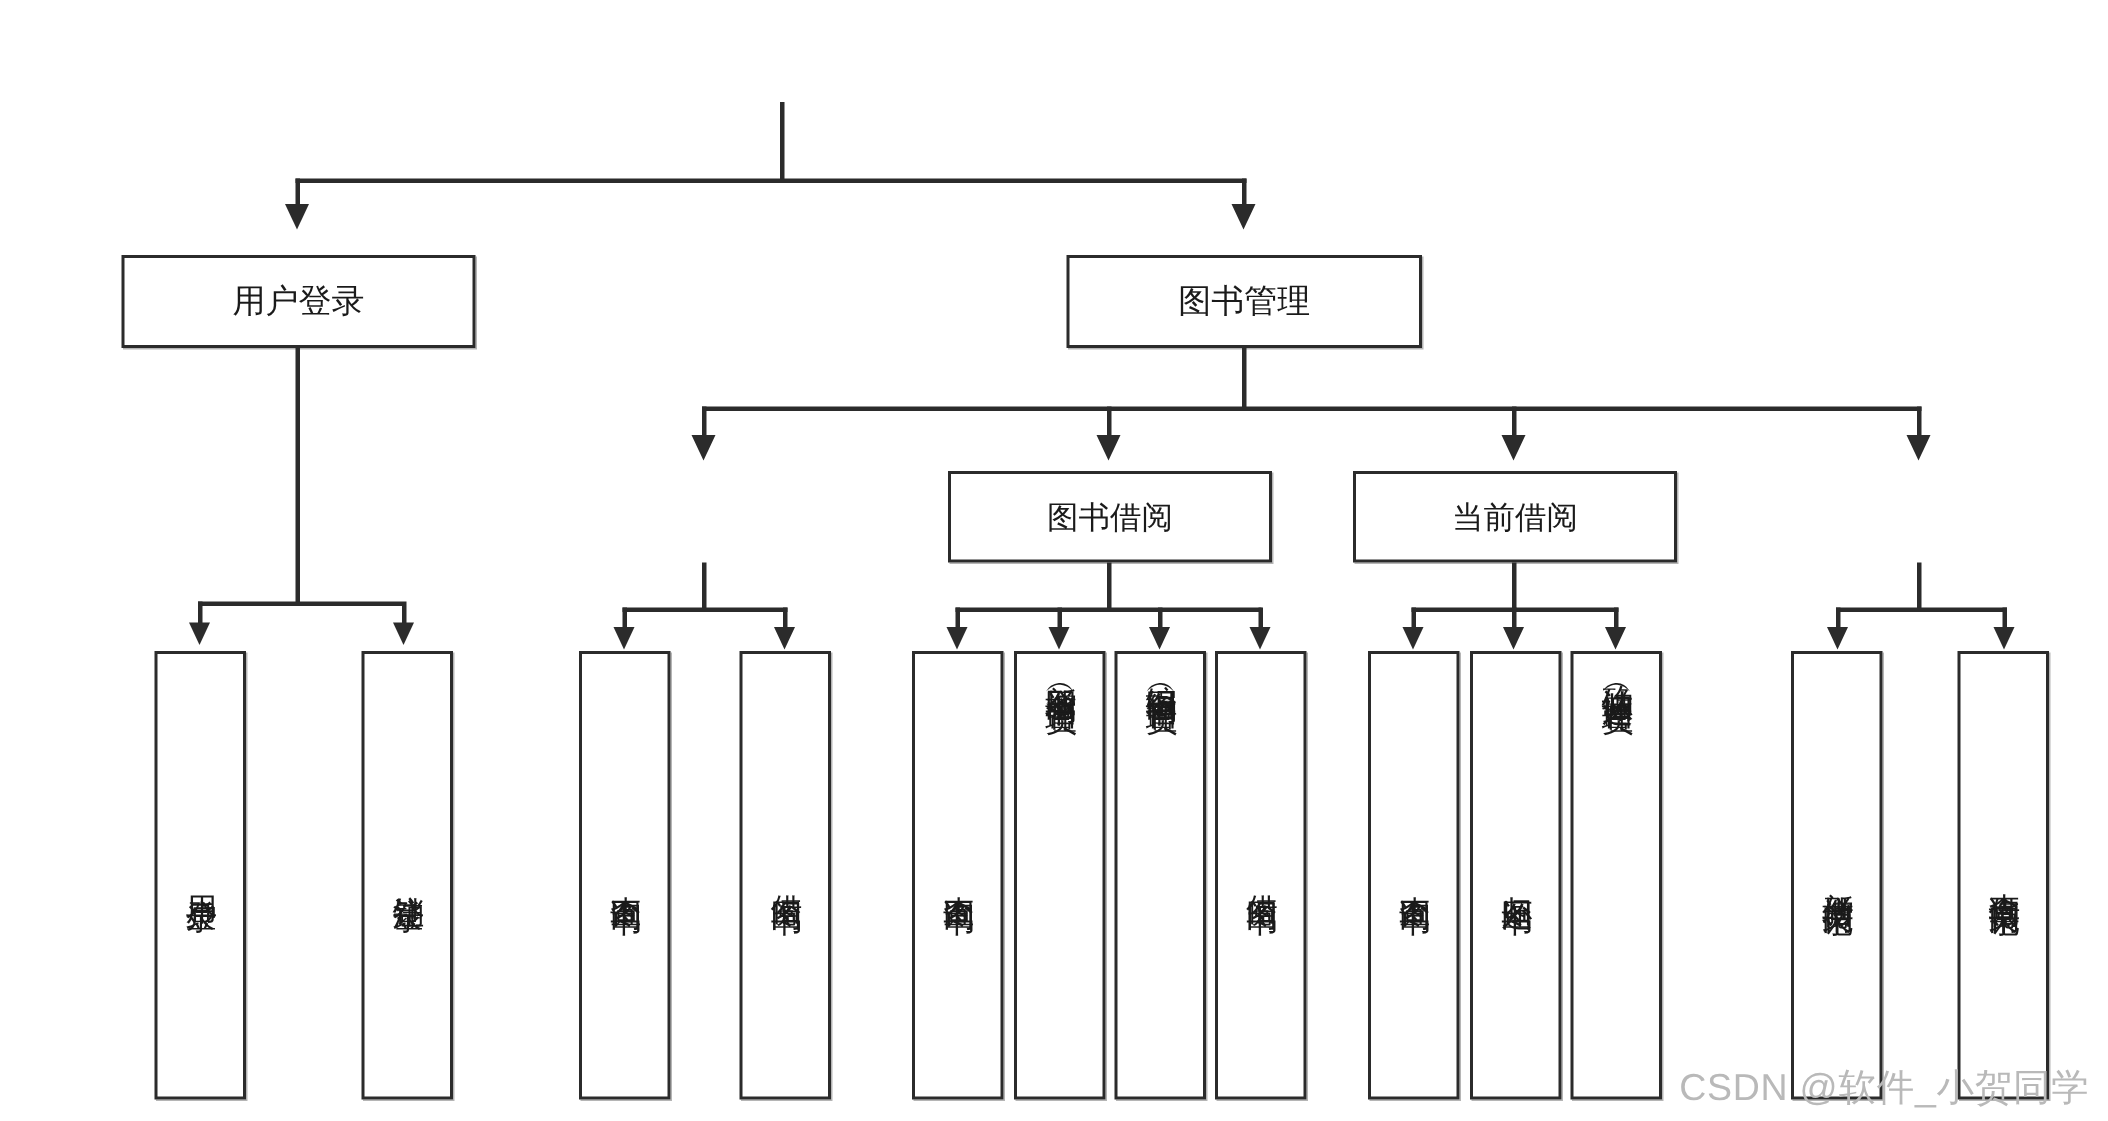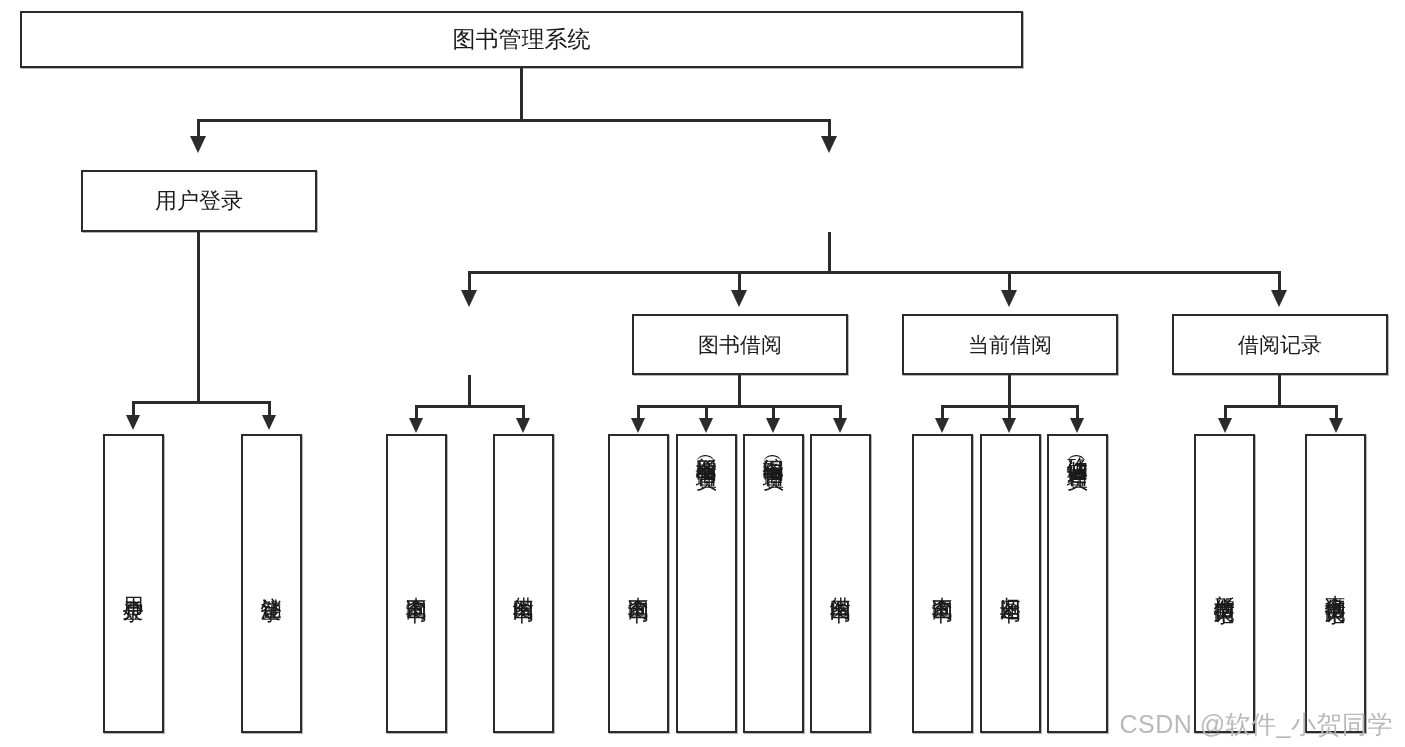"图书管理系统" div.node { html: <div> <span>图书管理系统</span> </div> -> none }
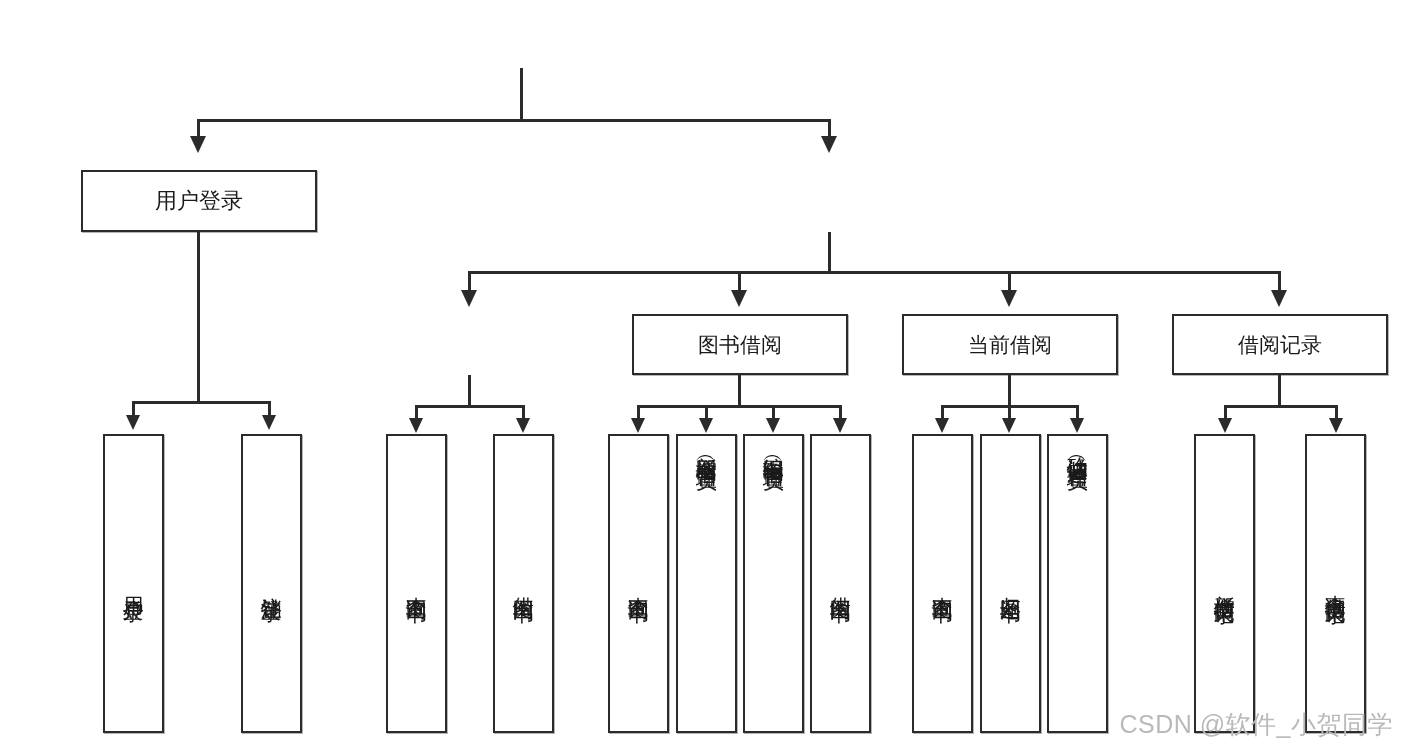"图书管理" div.node { html: none -> <div> <span>图书管理</span> </div> }
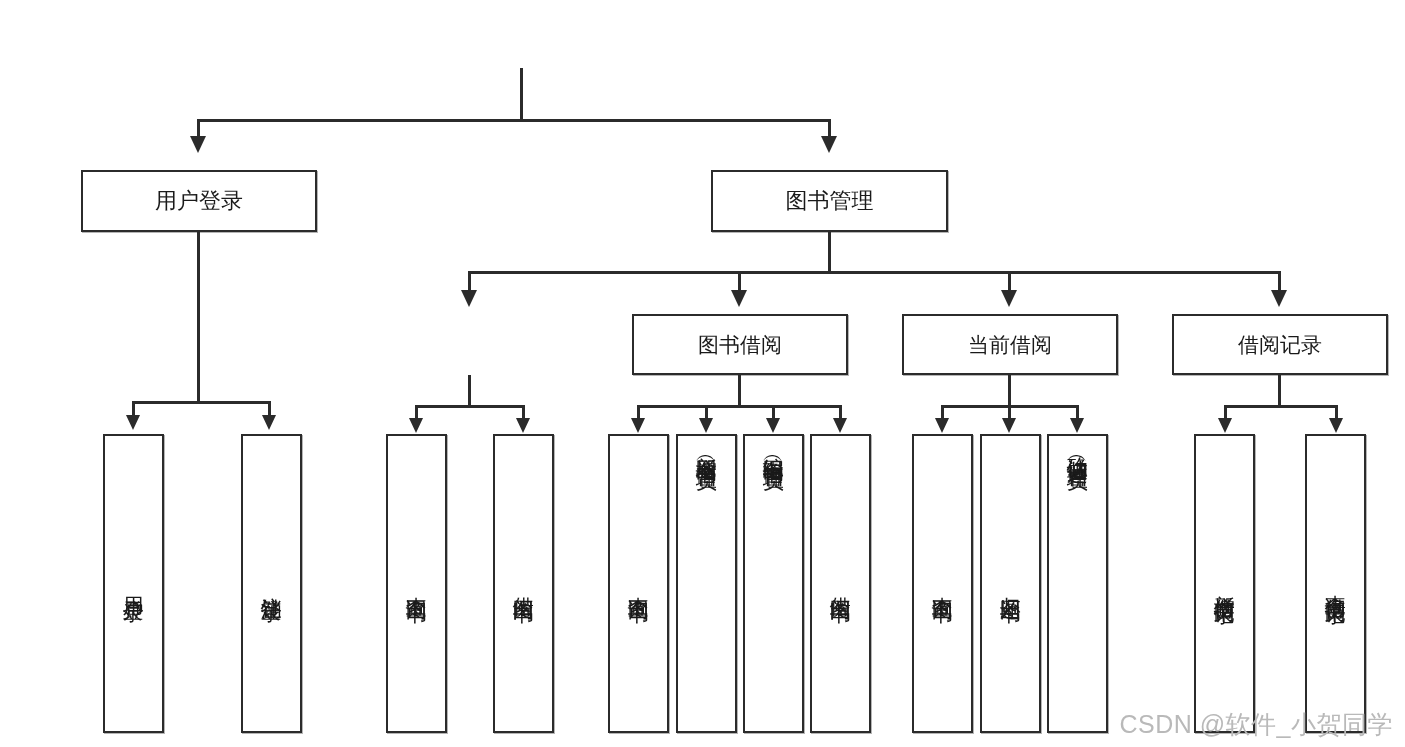"借阅记录" div.node { html: <div> <span>借阅记录</span> </div> -> none }
